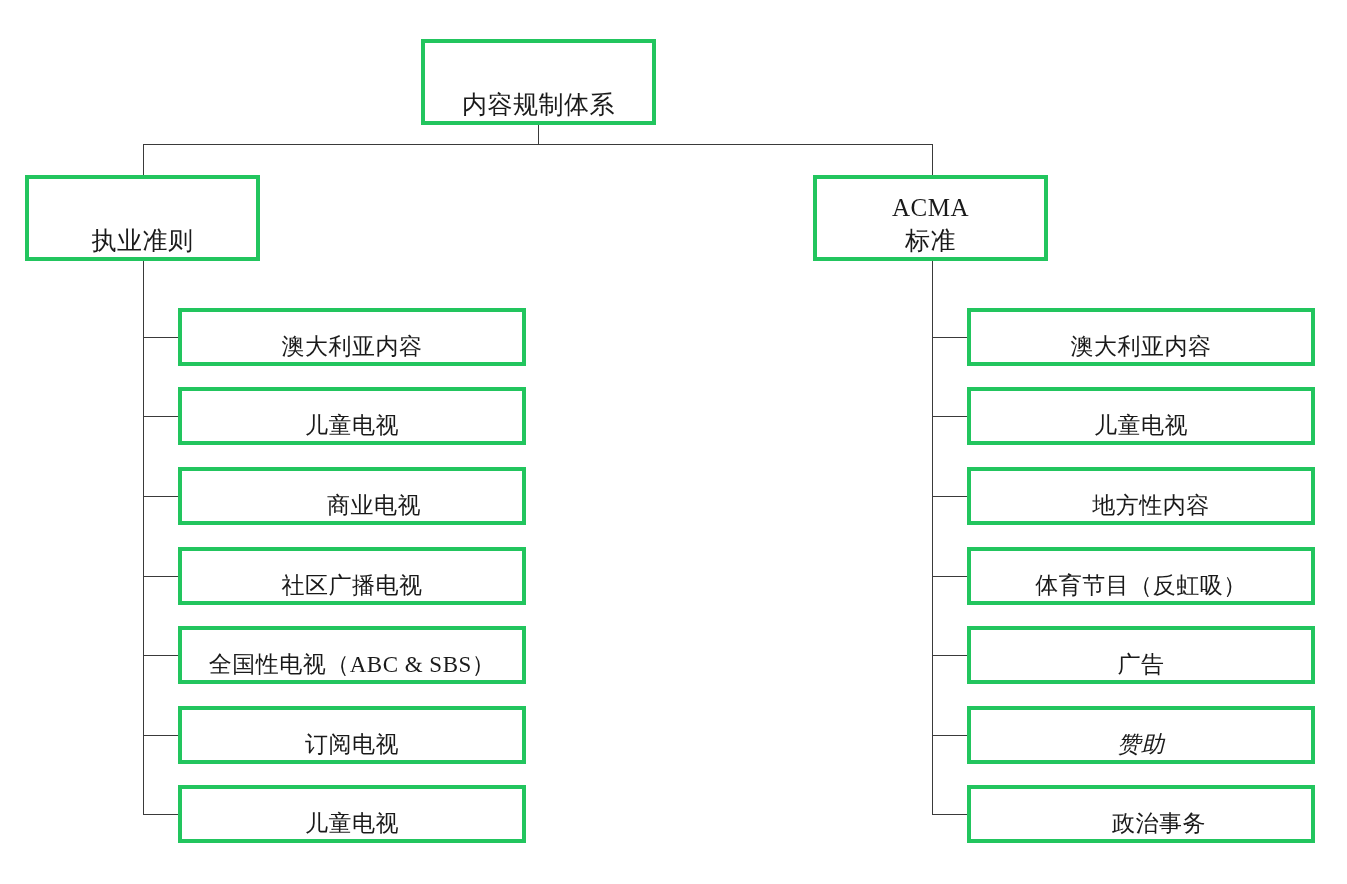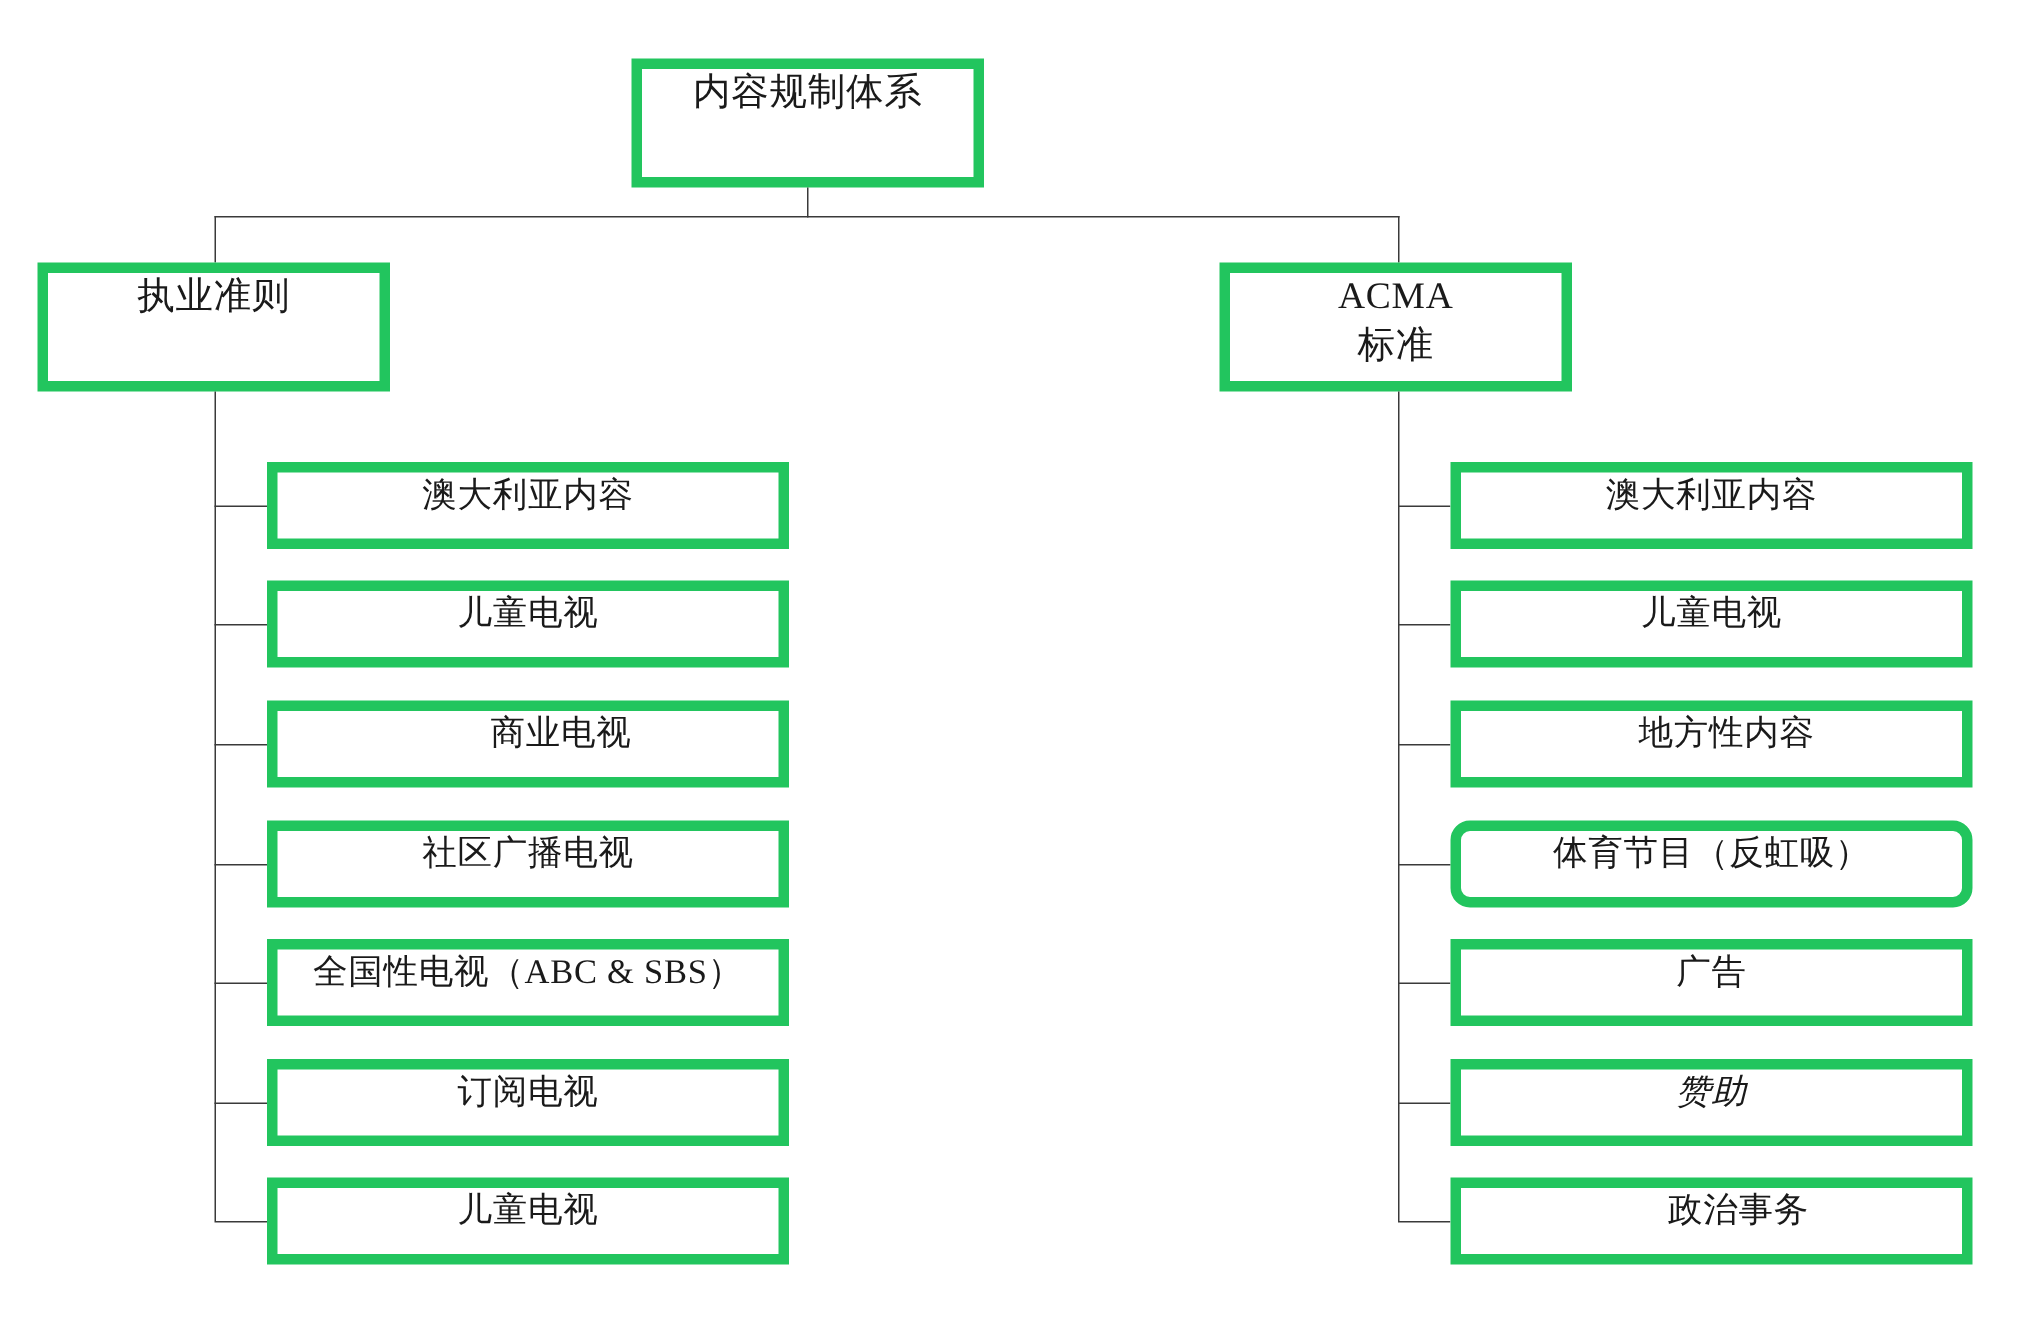"内容规制体系" .node { align-items: flex-start -> flex-end; border: 7px solid #22c55e -> 4px solid #22c55e }
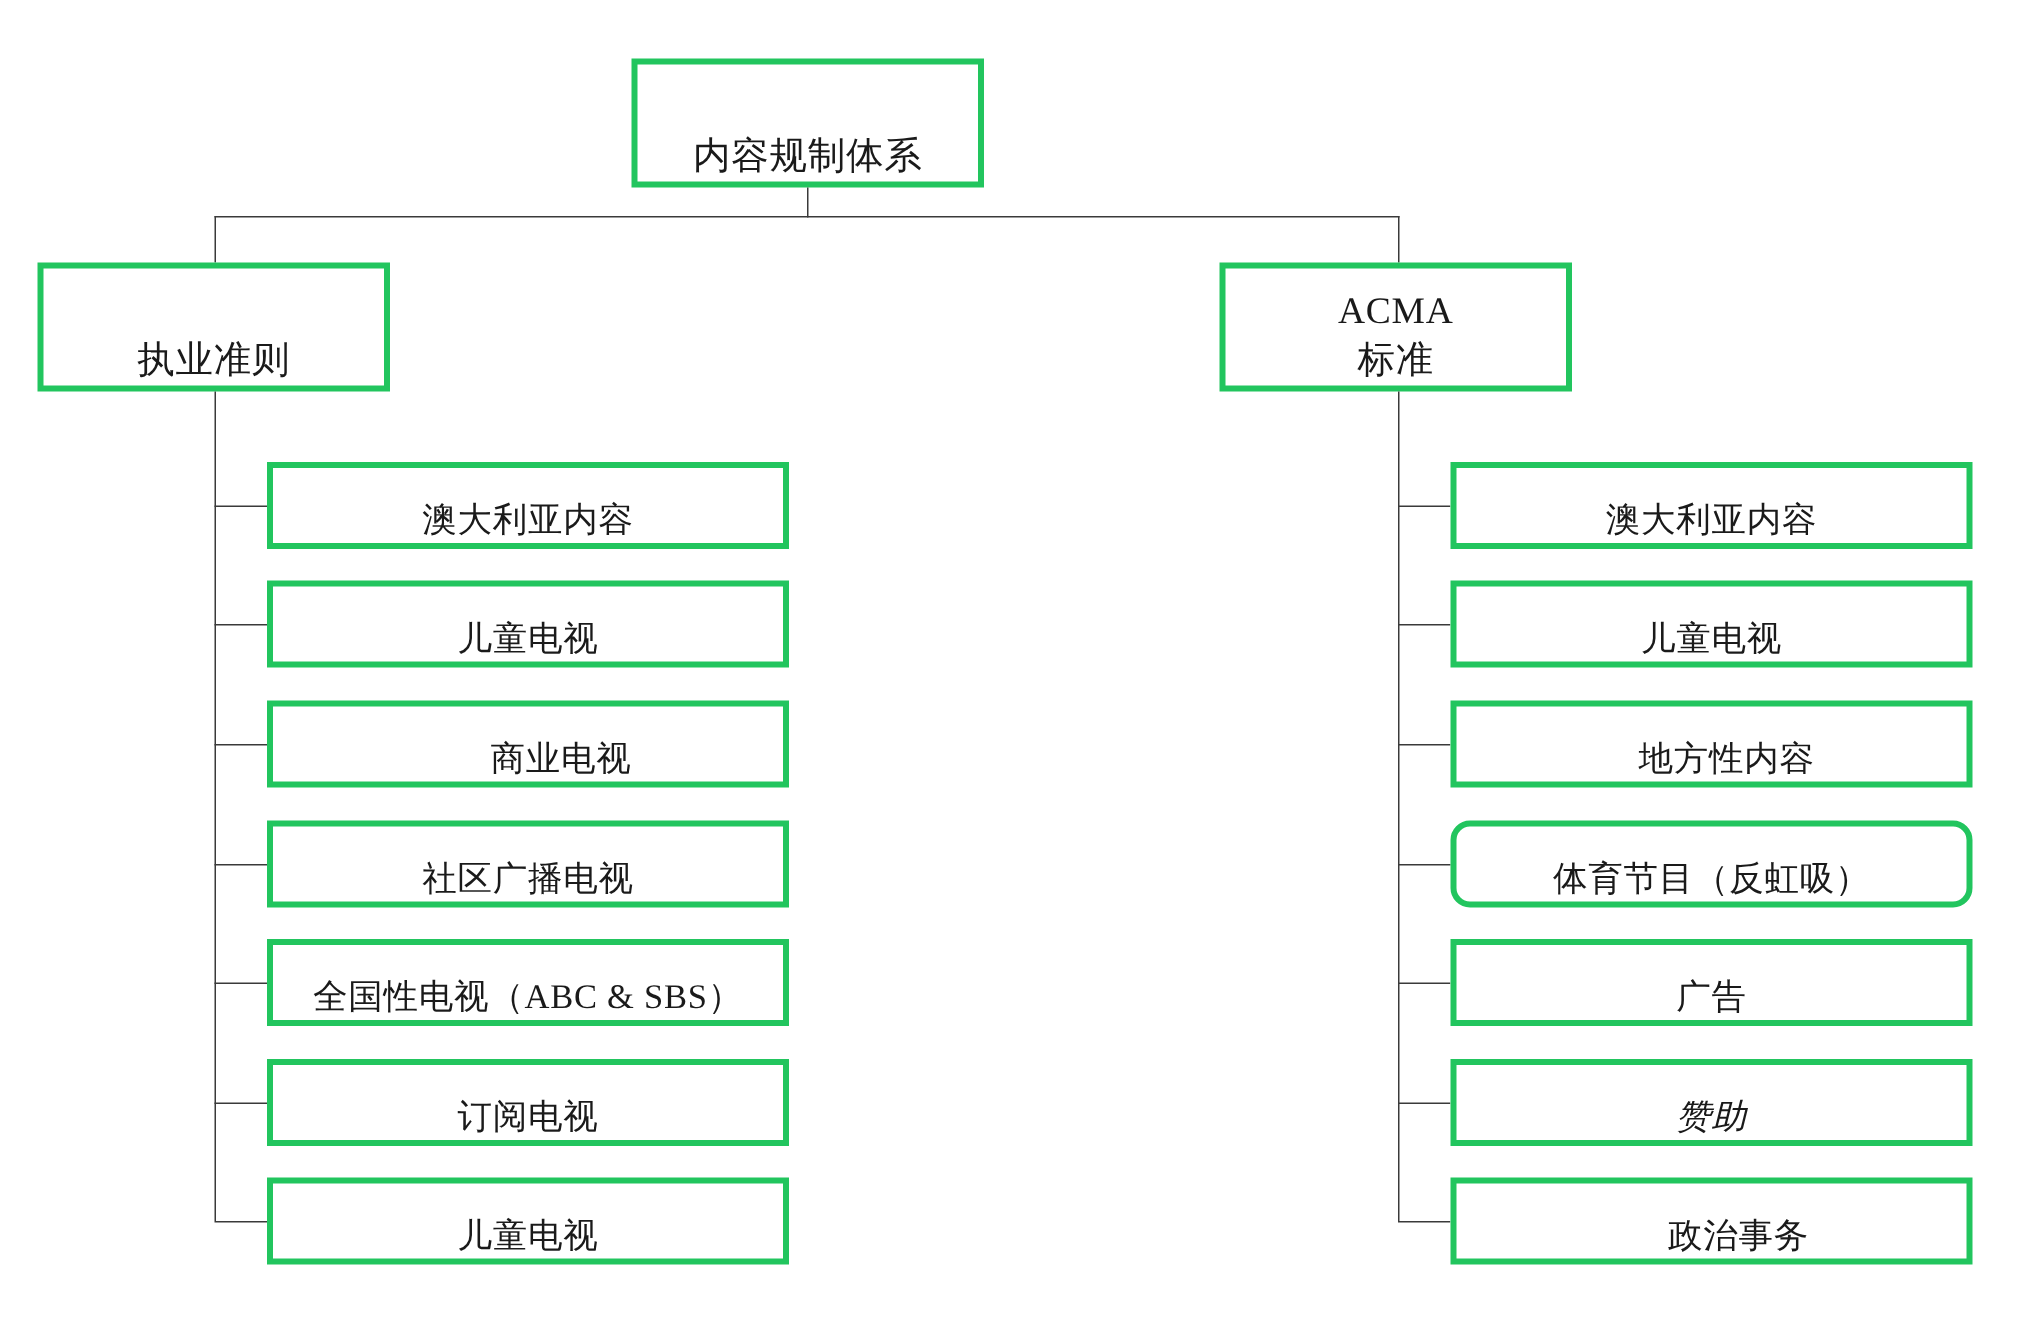"体育节目（反虹吸）" div.node { border-radius: 13px -> none }
